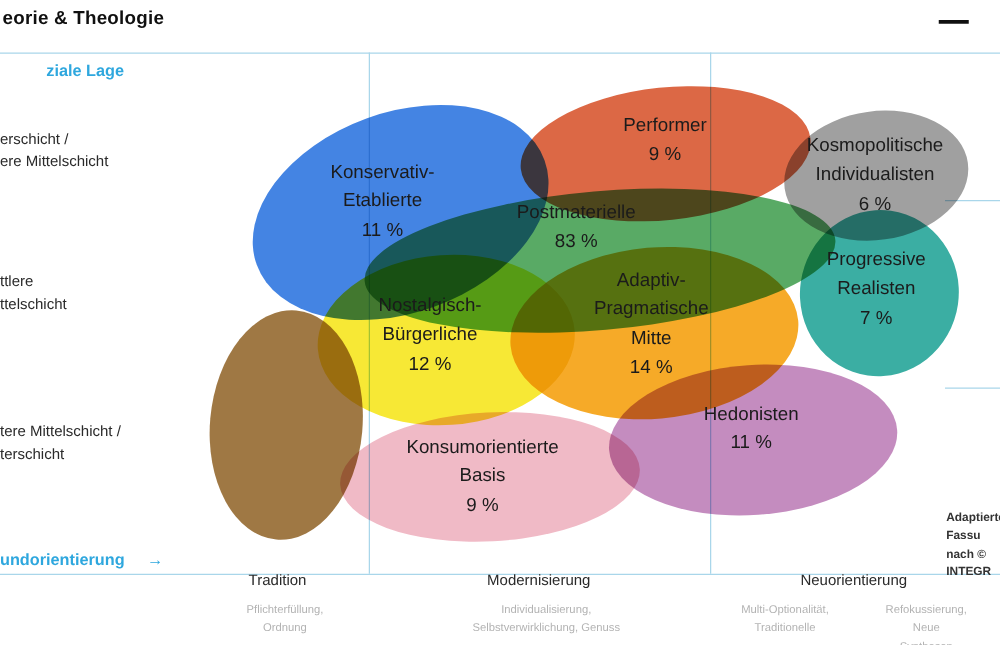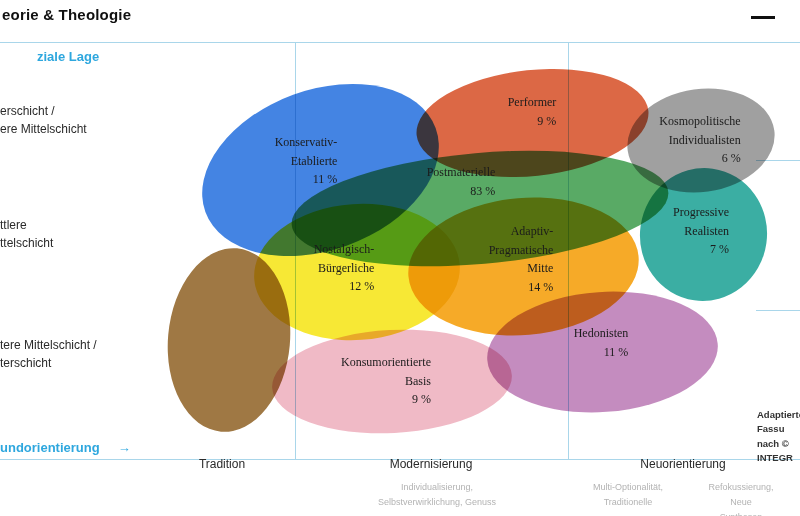"Performer" .mlabel { font-family: Liberation Serif, serif -> none; font-size: 12px -> 15px; text-align: right -> center }
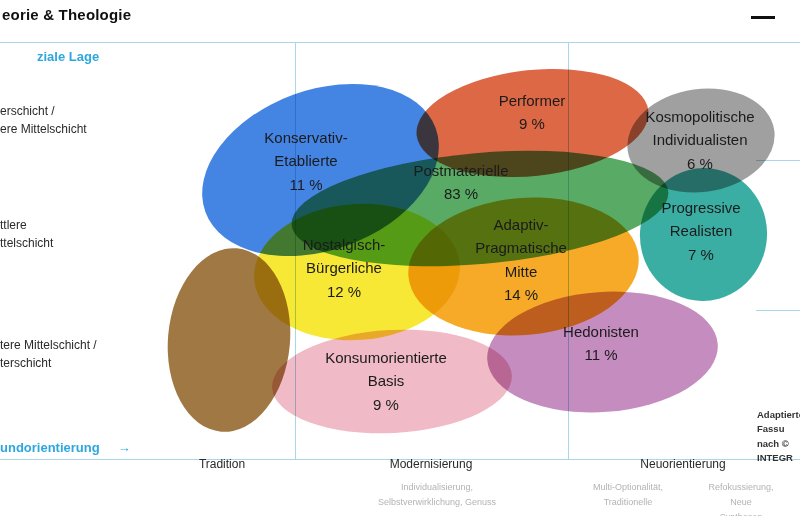"Pflichterfüllung," div.desc { html: none -> <div>Pflichterfüllung, Ordnung</div> }
